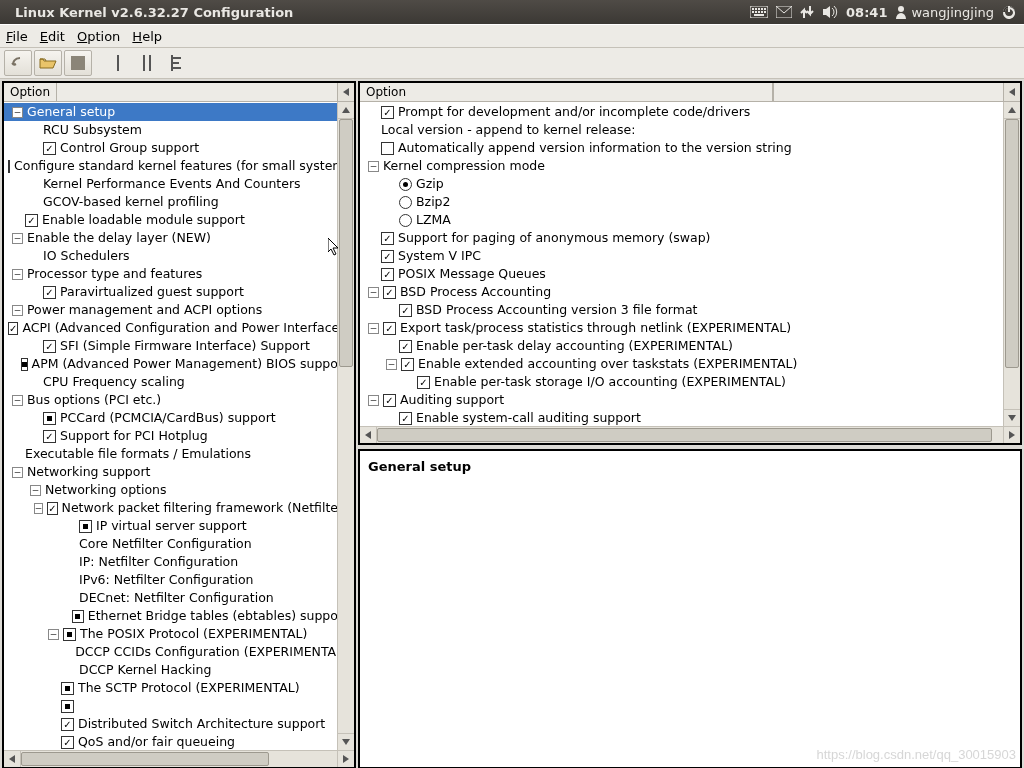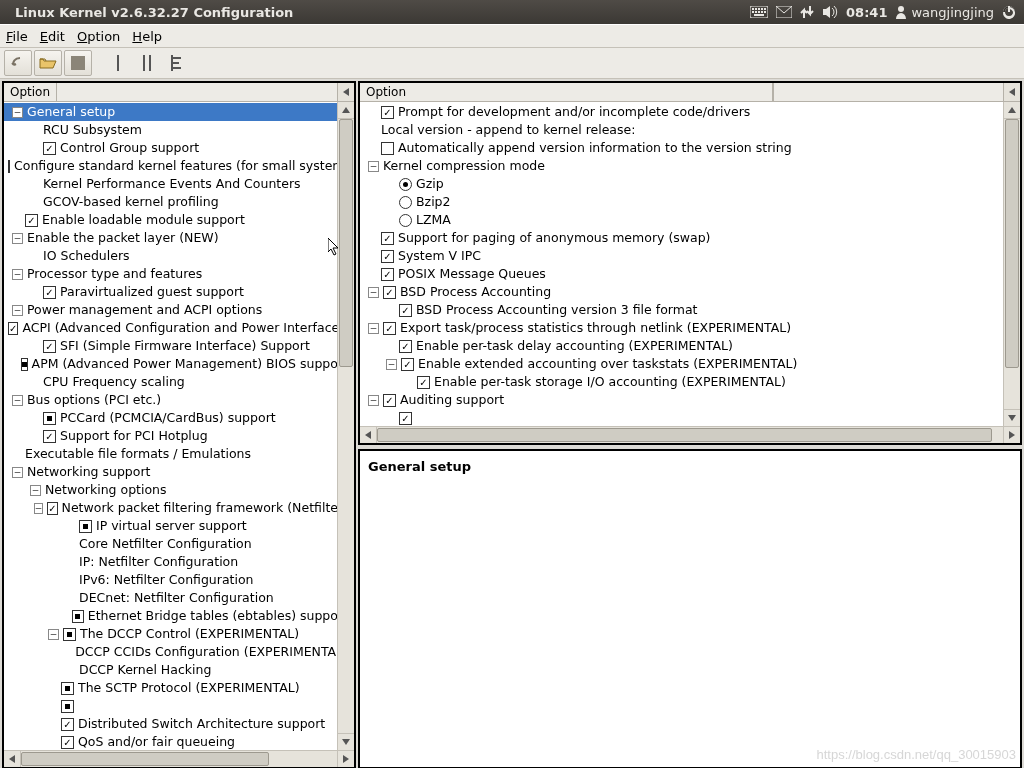"Enable the packet layer (NEW)" span.lbl { text: packet -> delay }
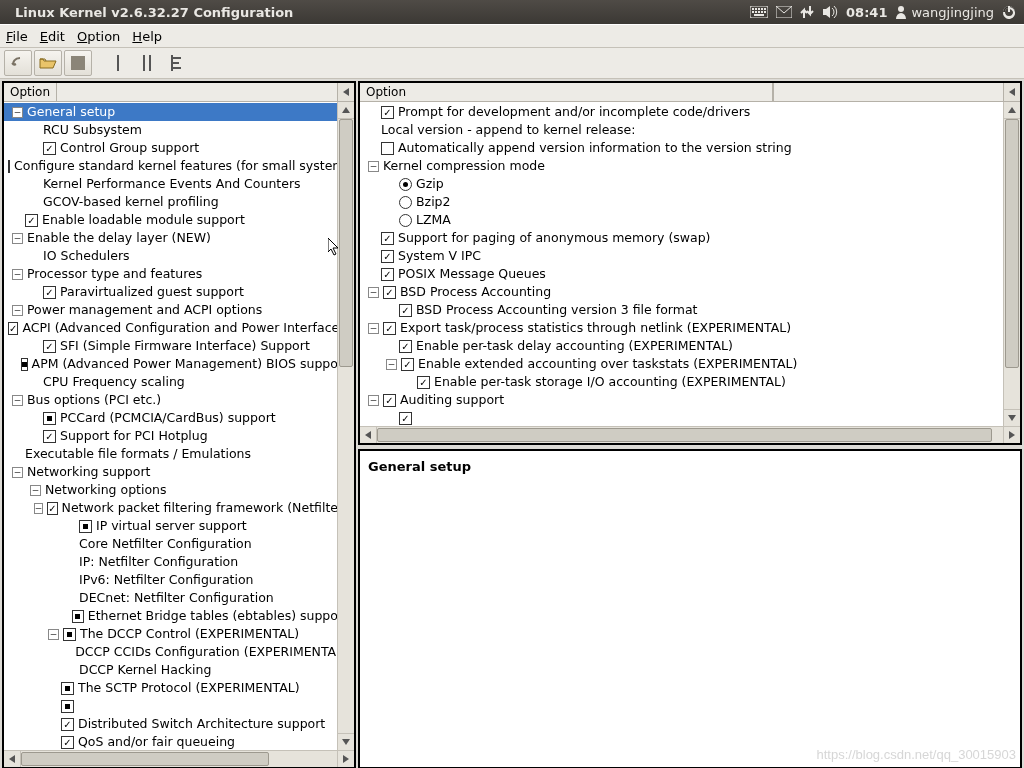"Enable system-call auditing support" span.lbl { html: none -> <span>Enable system-call auditing support</span> }
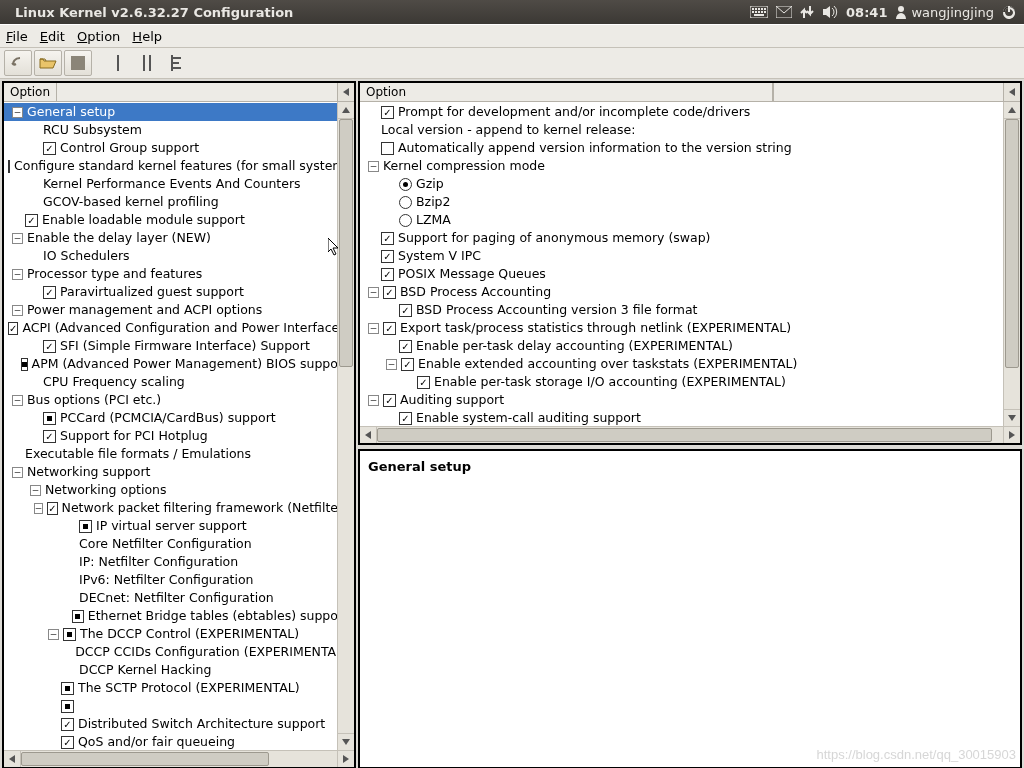"The DCCP Control (EXPERIMENTAL)" span.lbl { text: DCCP Control -> POSIX Protocol }
